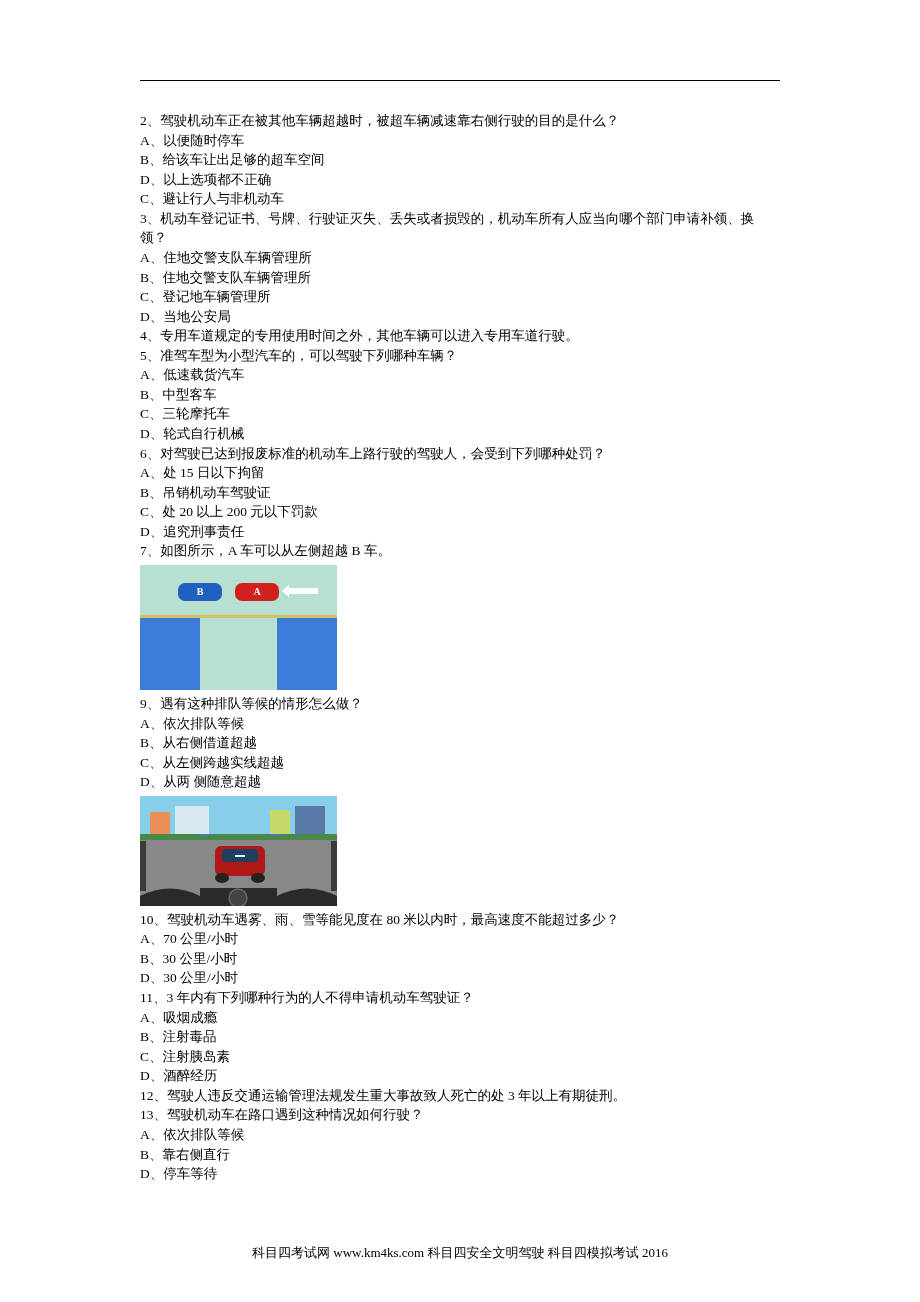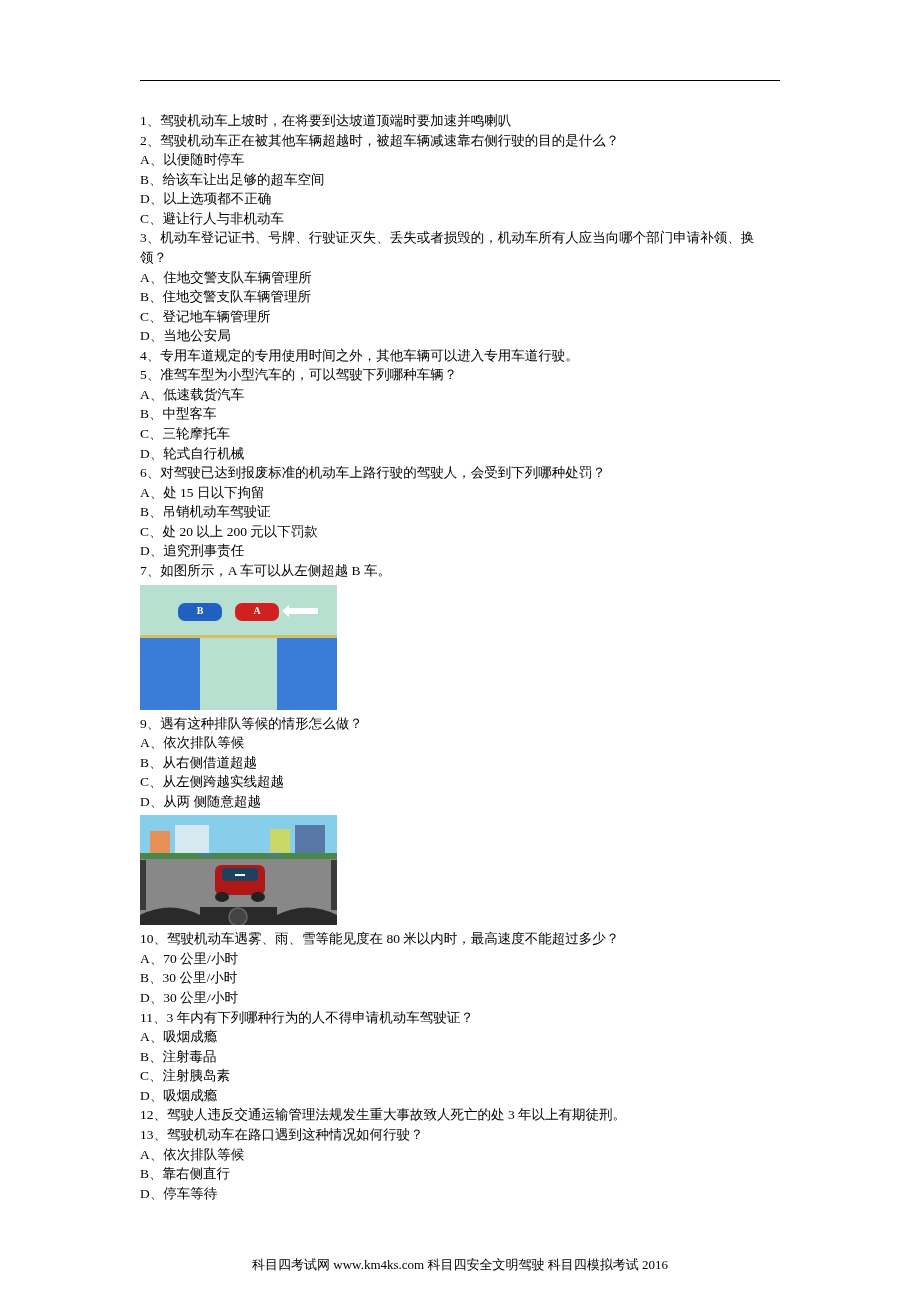"1、驾驶机动车上坡时，在将要到达坡道顶端时要加速并鸣喇叭" div.item { html: <div><span>1</span>、<span>驾驶机动车上坡时，在将要到达坡道顶端时要加速并鸣喇叭</span></div> -> none }
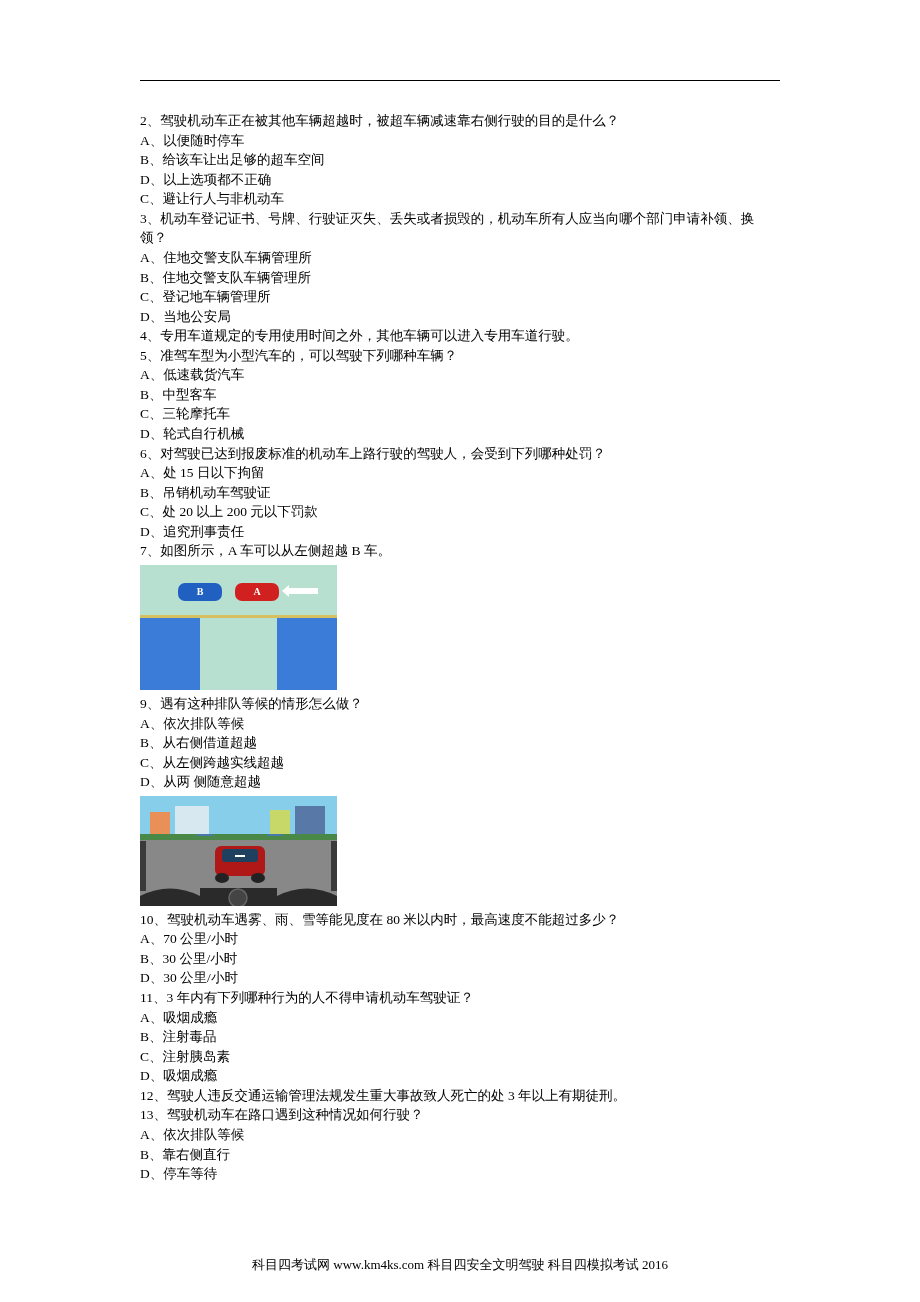"D、吸烟成瘾" div.item { text: 吸烟成瘾 -> 酒醉经历 }
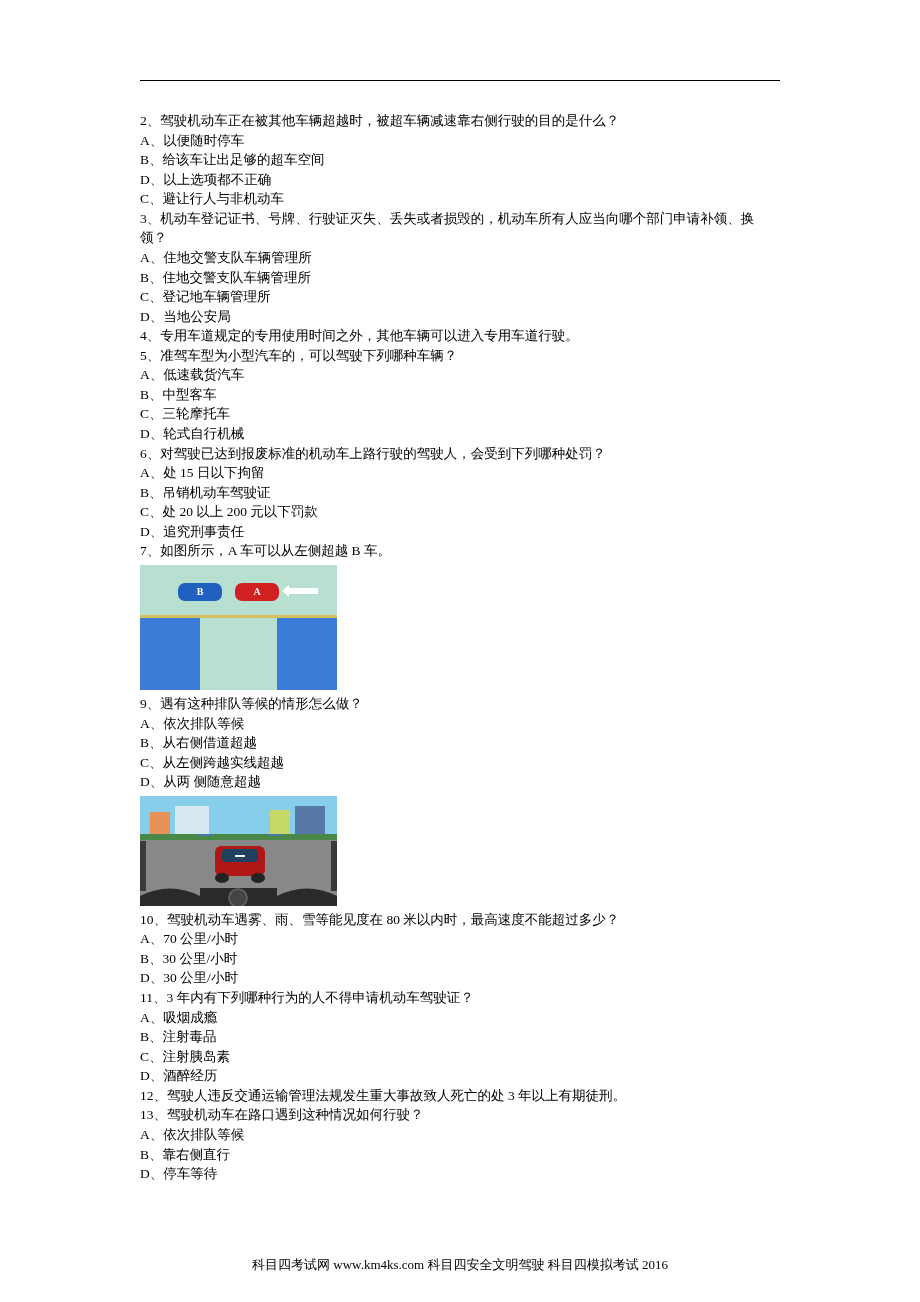"科目四考试网 www.km4ks.com 科目四安全文明驾驶 科目四模拟考试" .footer { bottom: 28px -> 40px }
